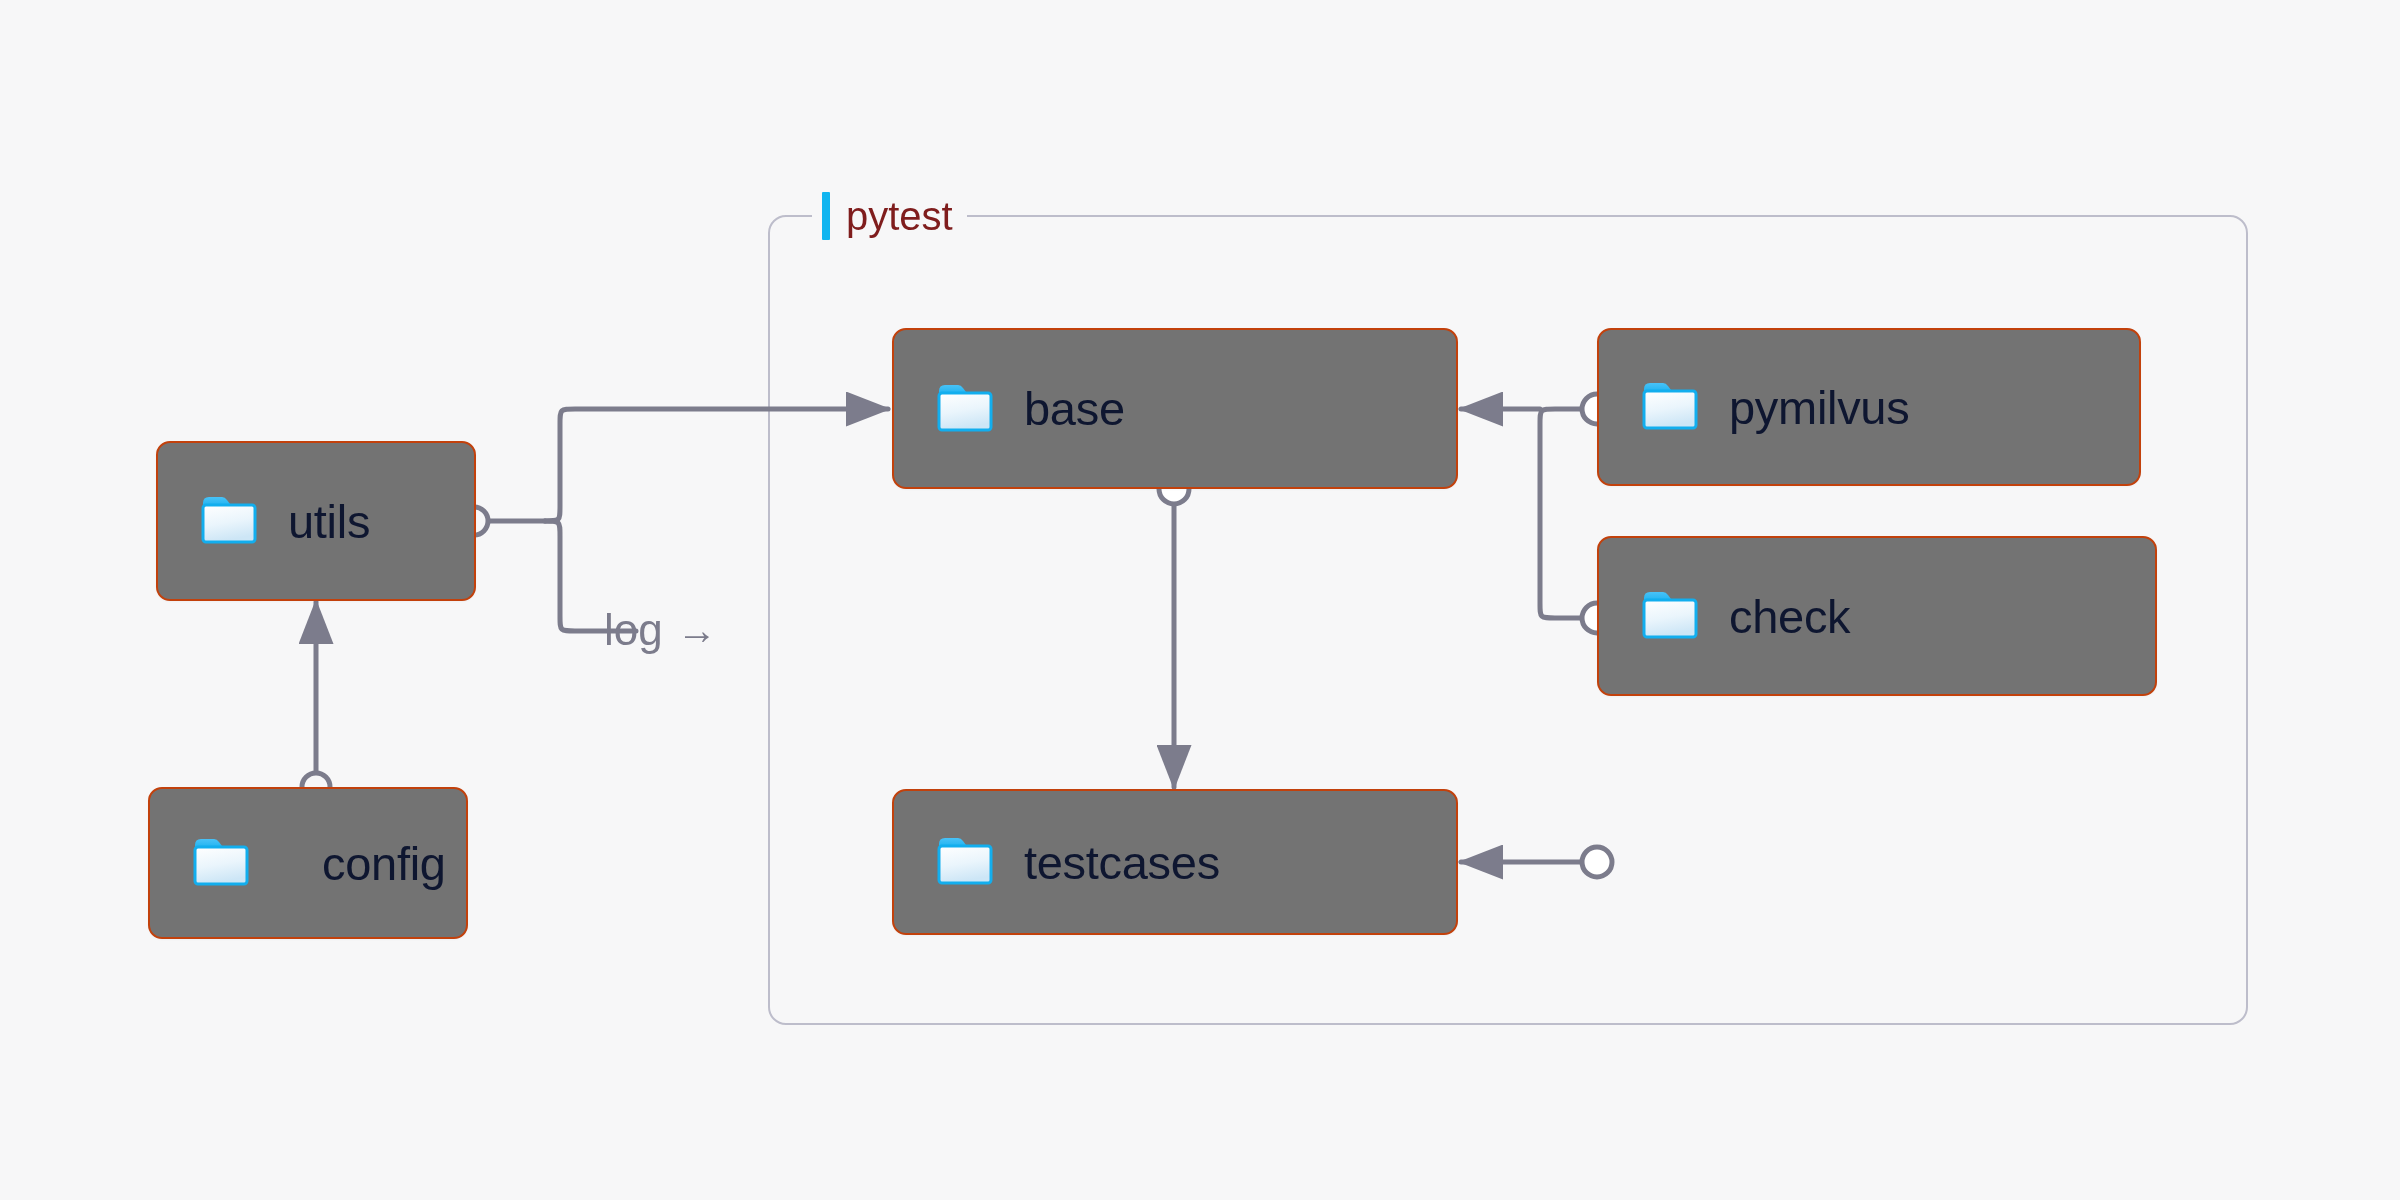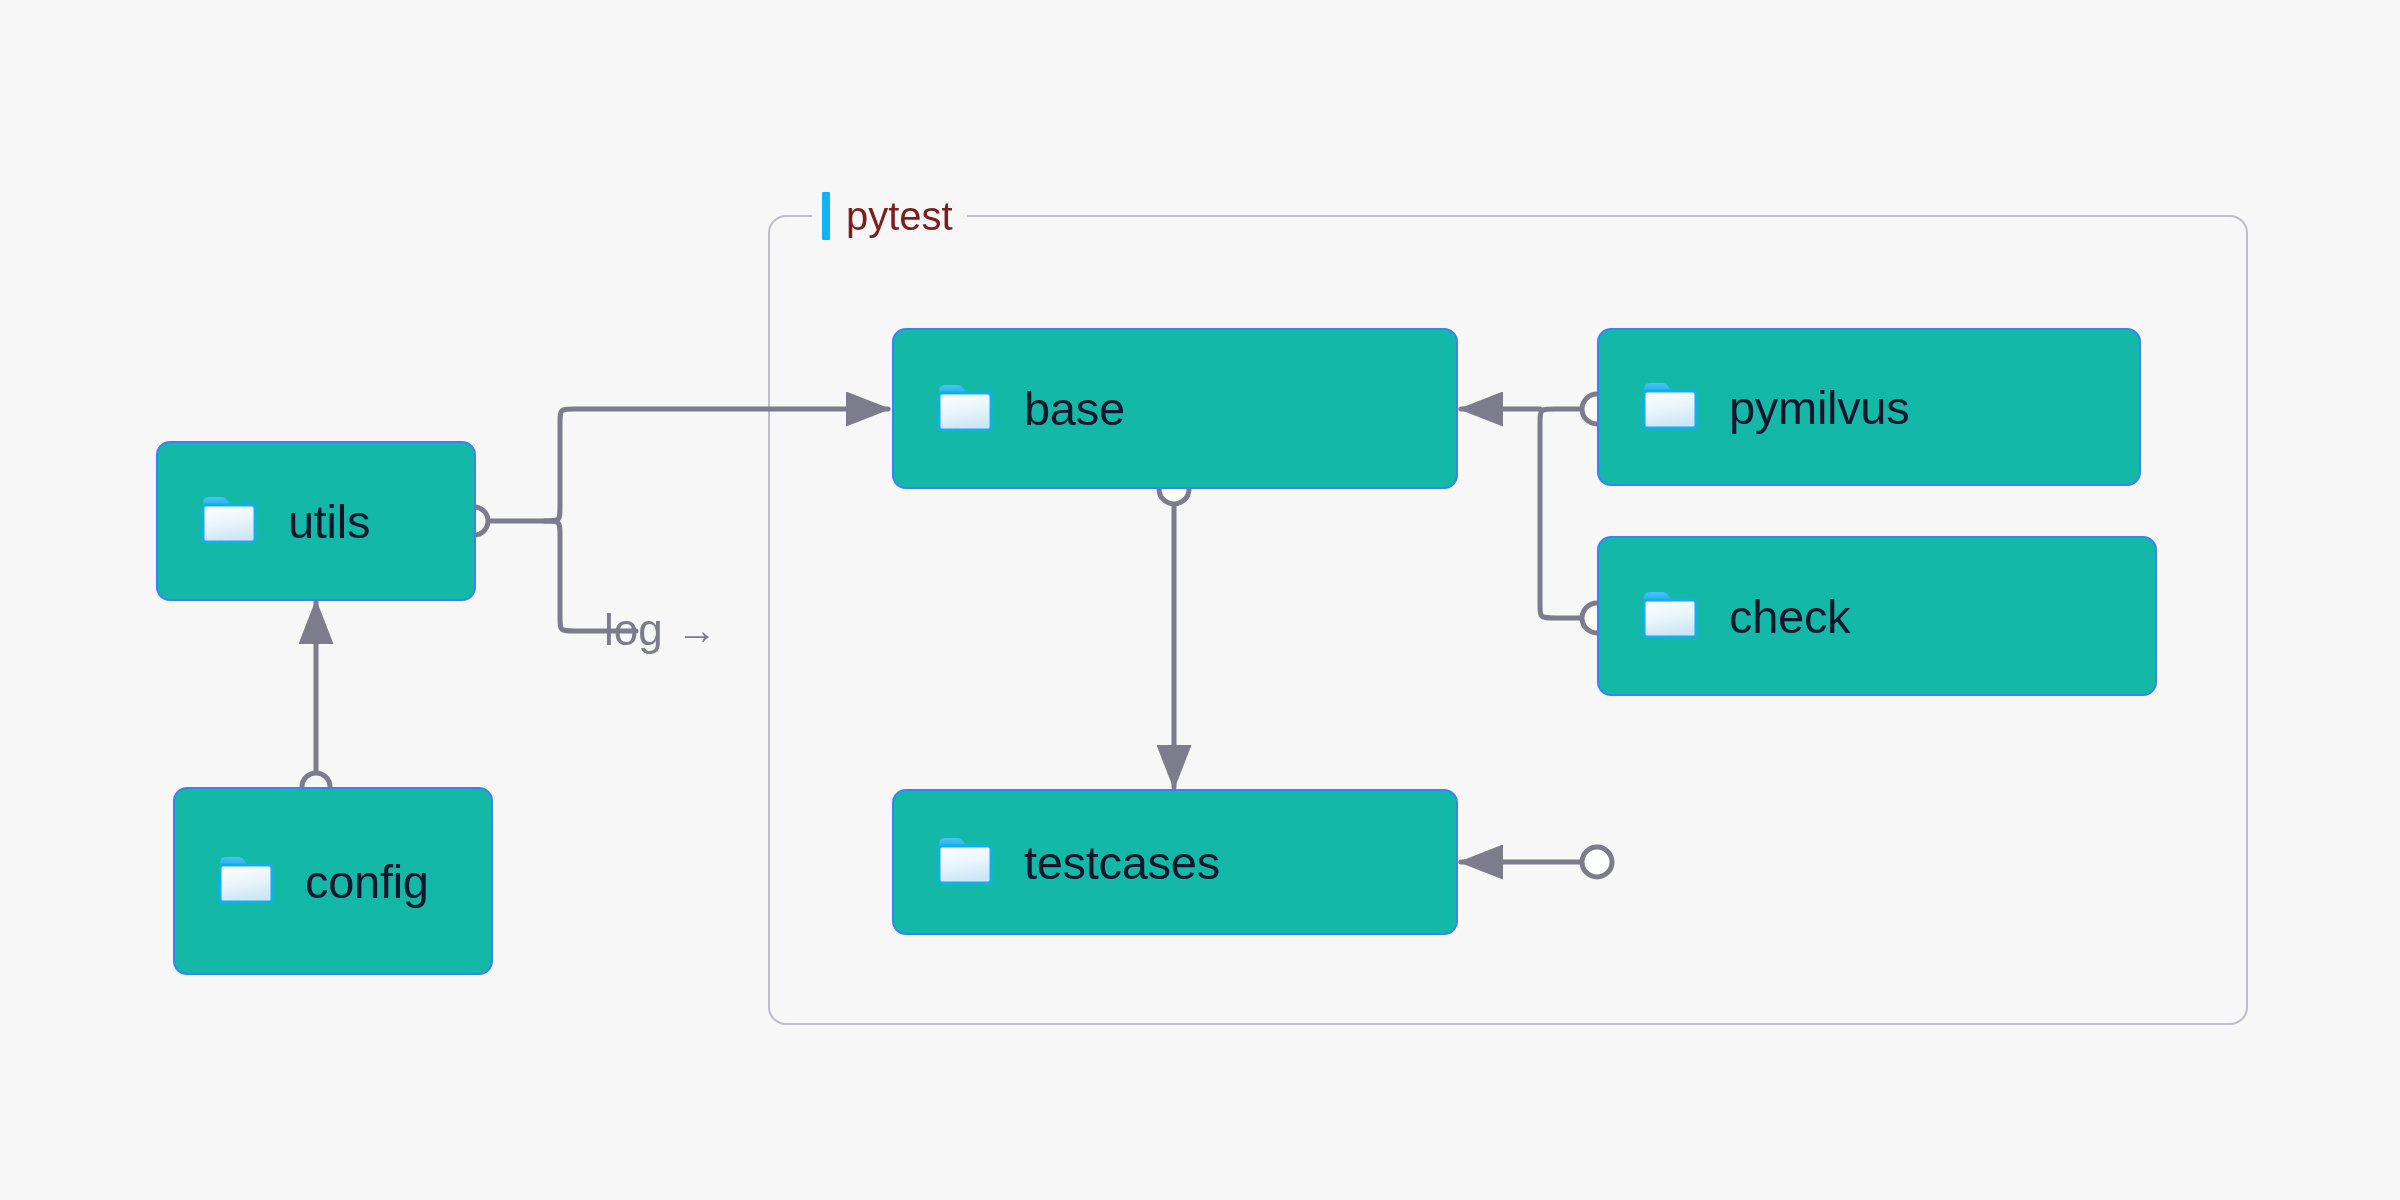"base" .node { background: #14b8a6 -> #737373; border: 2px solid #3b82f6 -> 2px solid #c2410c }
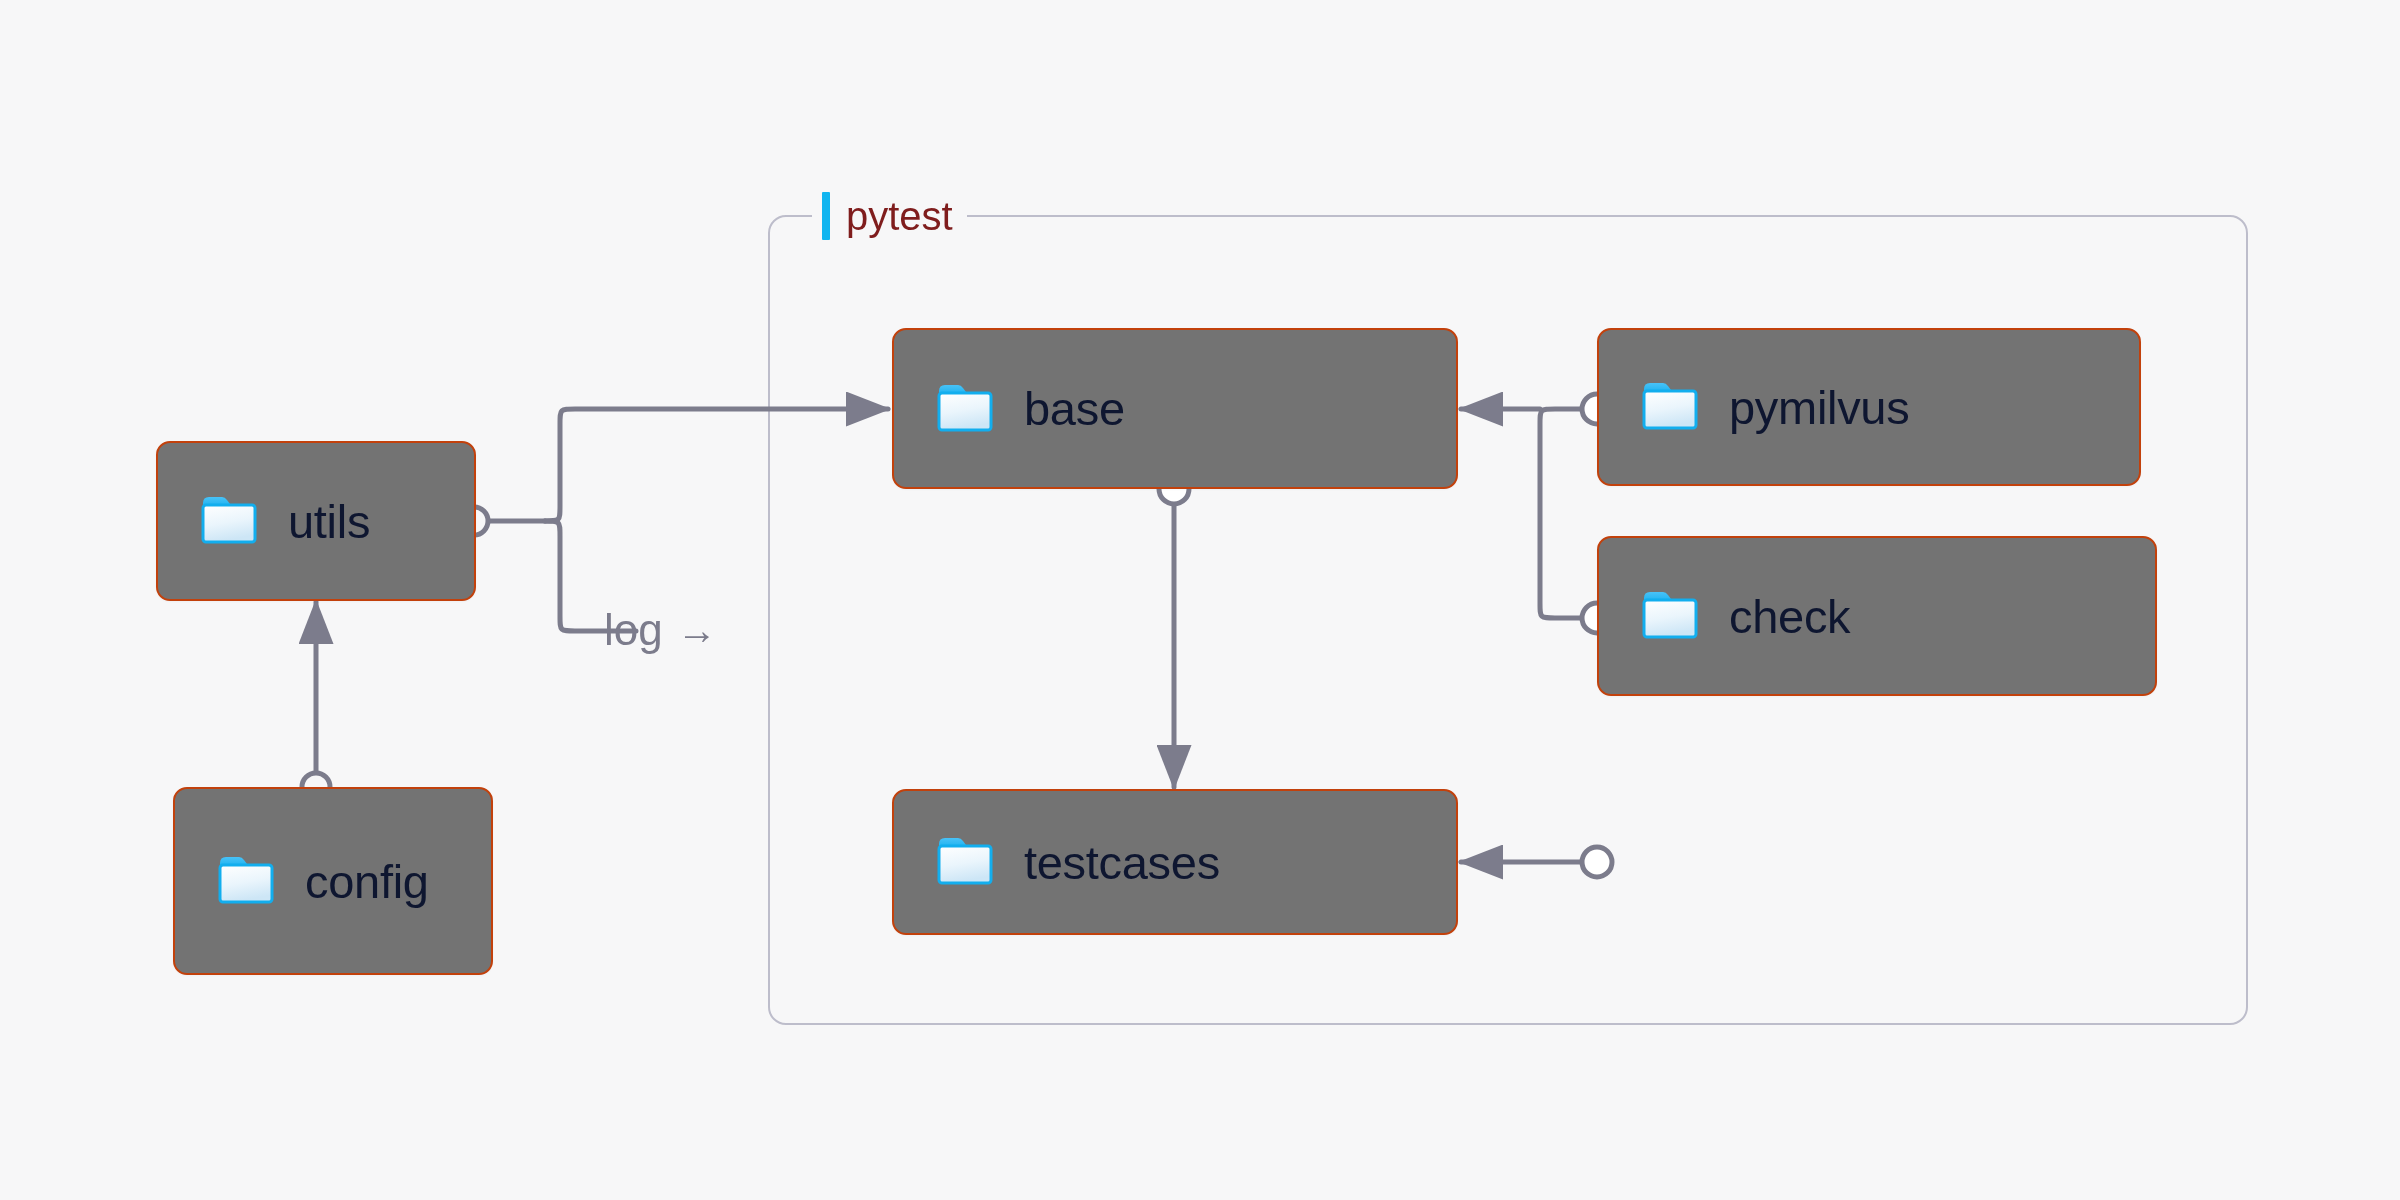"config" div.node { gap: none -> 42px; height: 188px -> 152px; left: 173px -> 148px }
